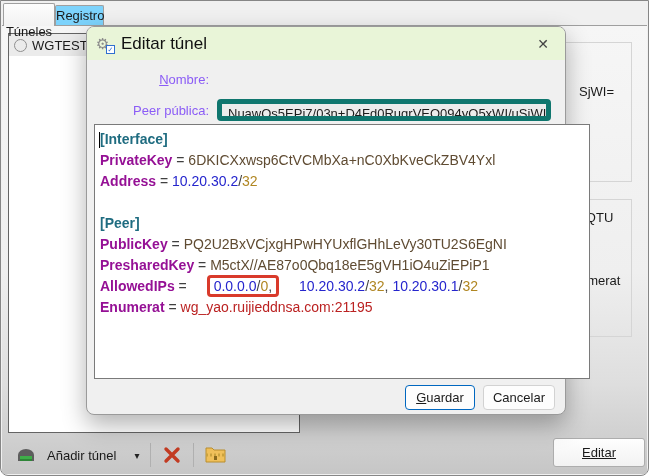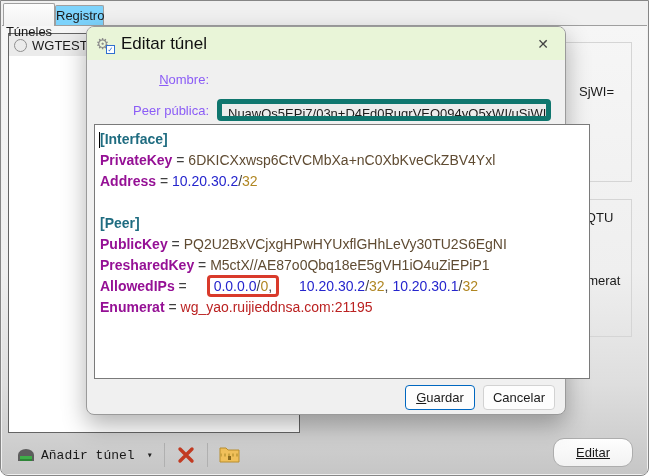"Añadir túnel" .tb-btn { font-family: Liberation Mono, monospace -> none; gap: 6px -> 12px }
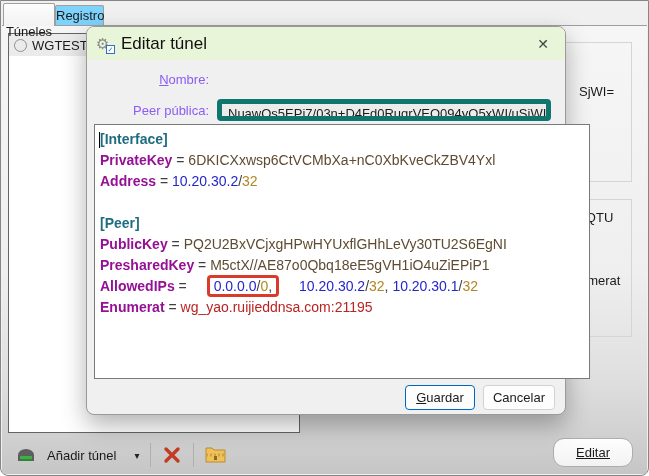"Editar" .edit-btn { border-radius: 11px -> 3px; width: 80px -> 92px }
